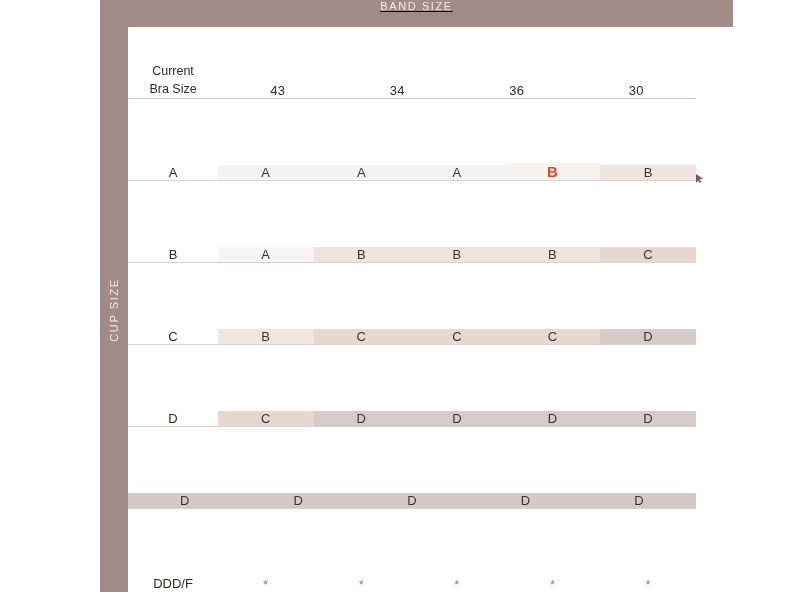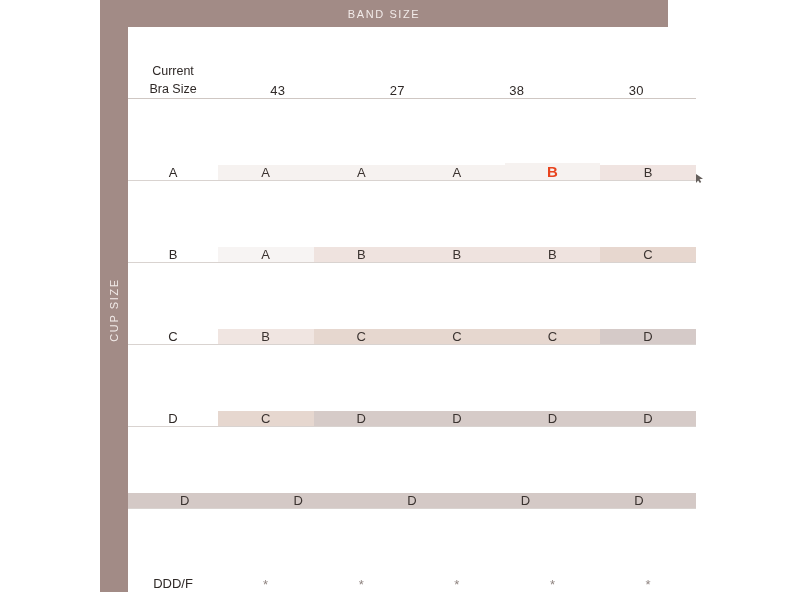"BAND SIZE" .band-bar { align-items: center -> flex-start; text-decoration: none -> underline; width: 568px -> 633px }
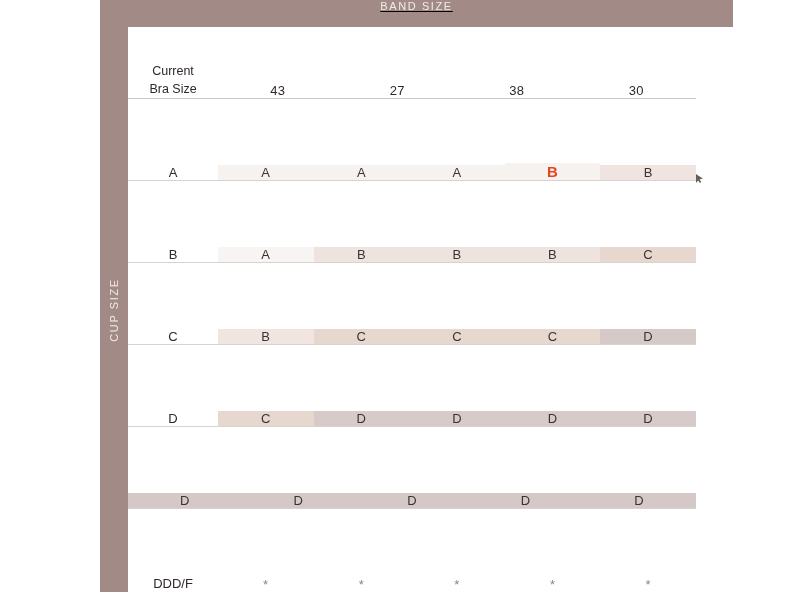"27" div.cell { text: 27 -> 34 }
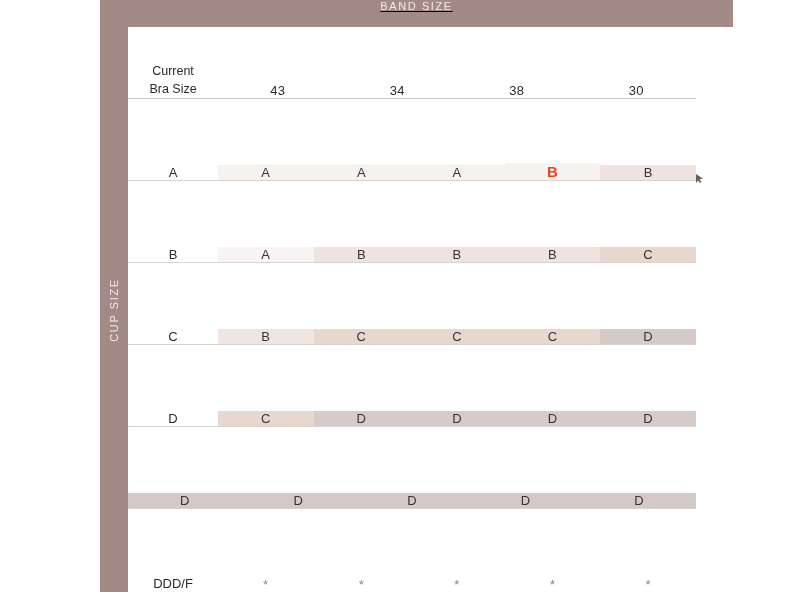"36" div.cell { html: none -> <div>36</div> }
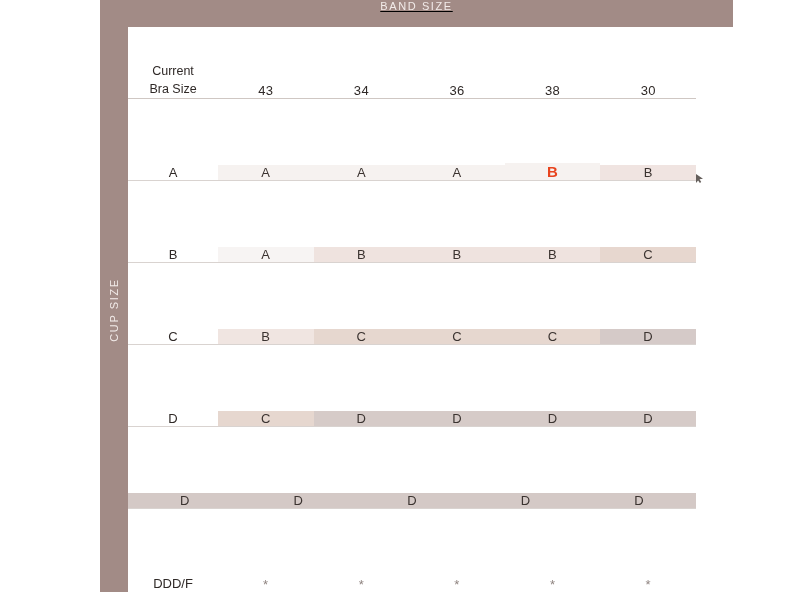"38" div.cell { html: <div>38</div> -> none }
